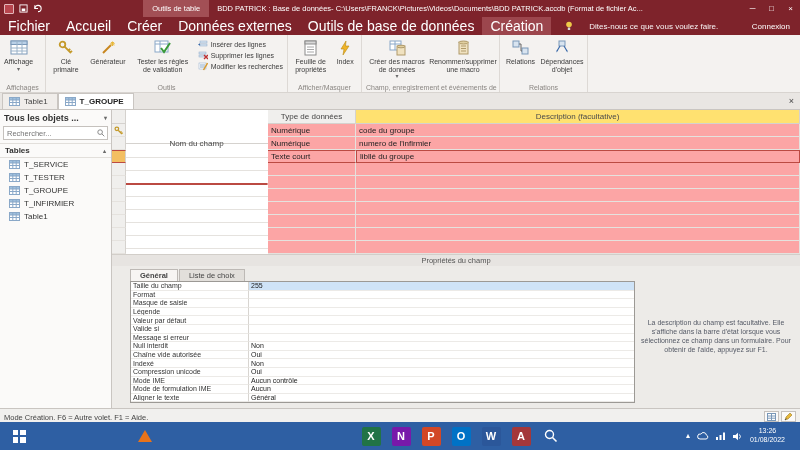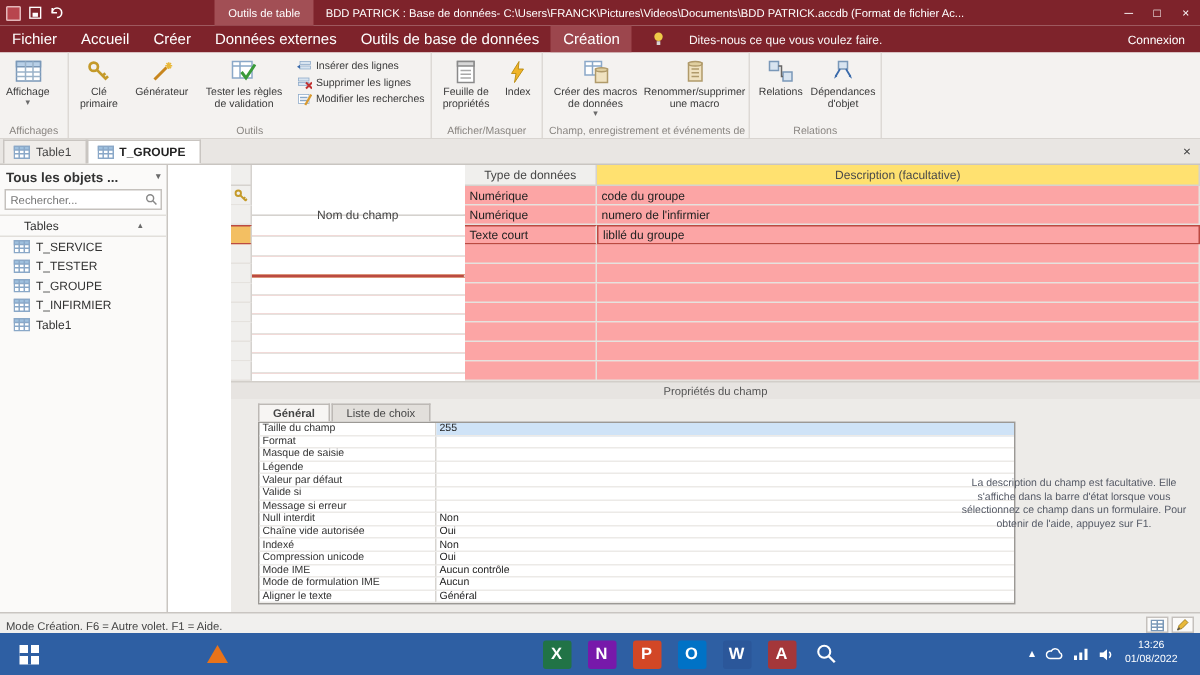"Fichier" .tab { font-size: 10px -> 14px }
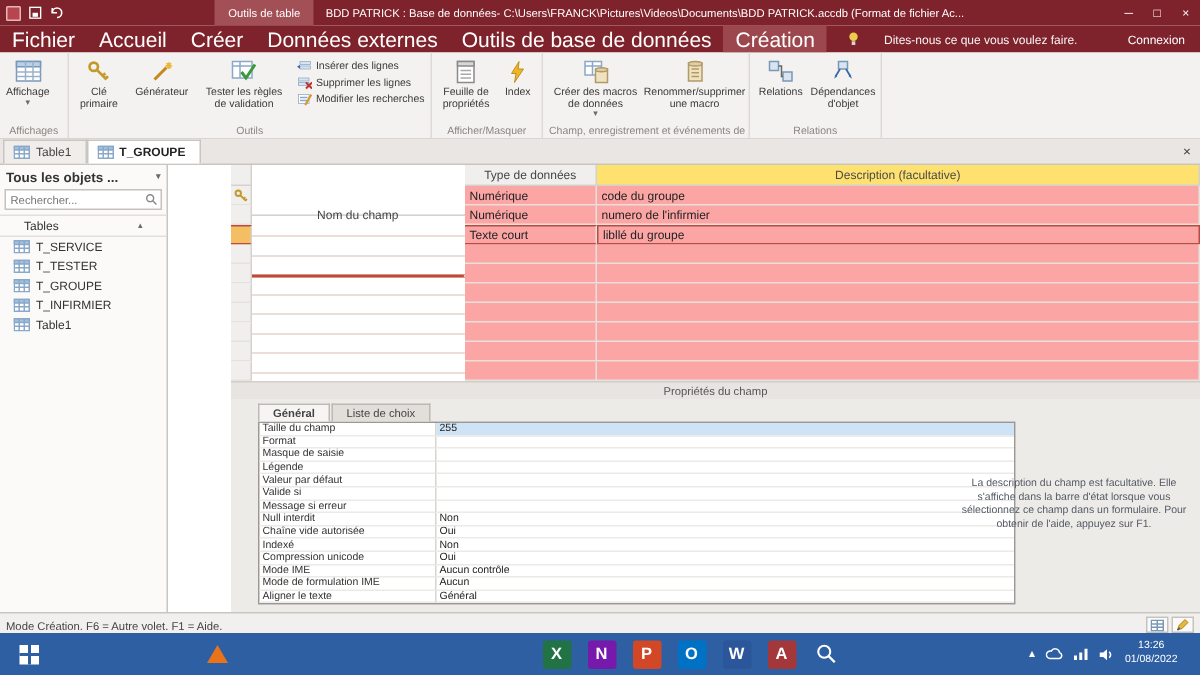"Tous les objets ..." .content { gap: 42px -> none }
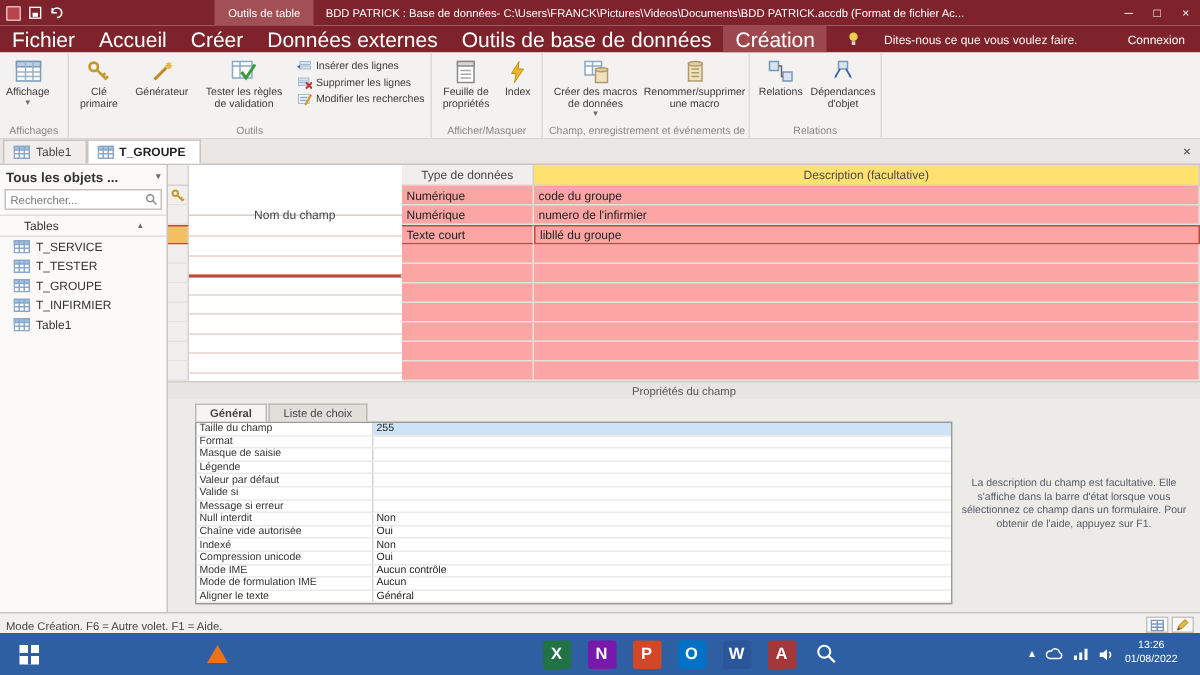"Tables" .nav-section { font-weight: normal -> bold; padding: 2px 16px -> 2px 5px }
